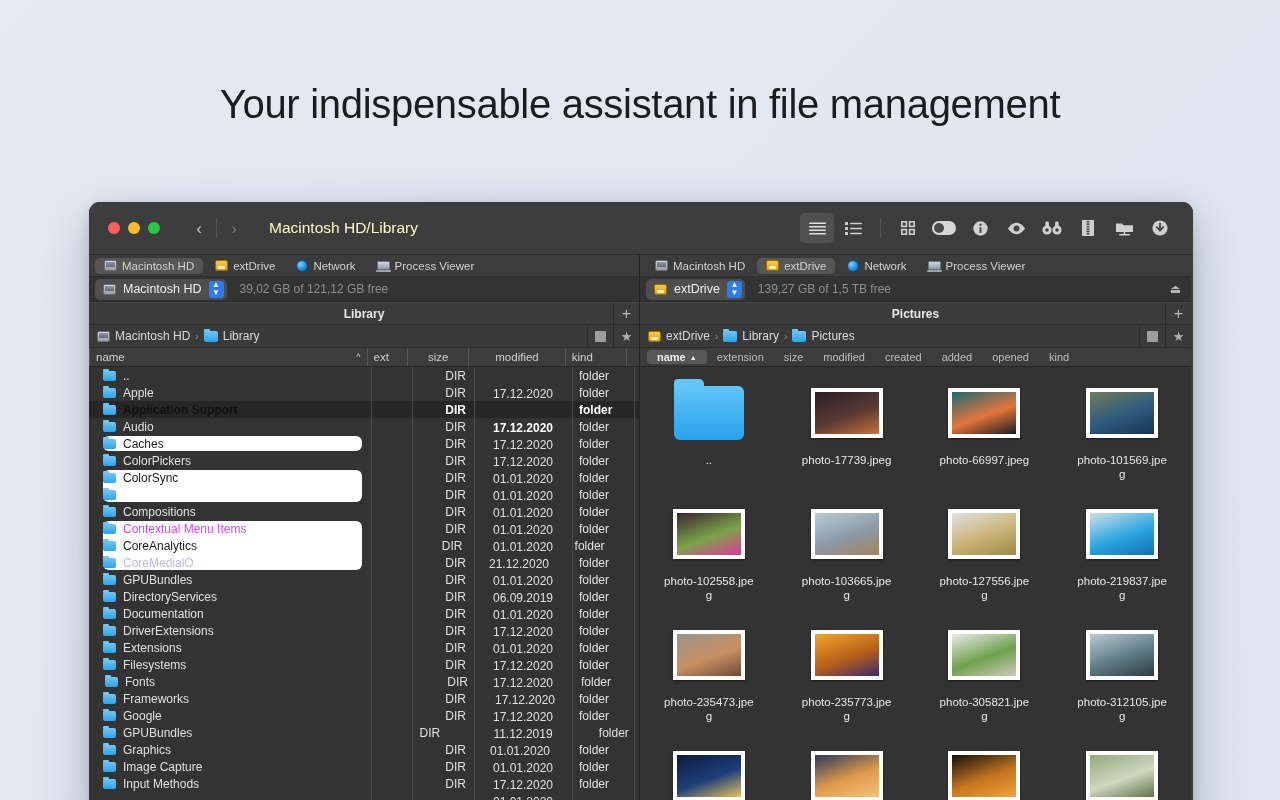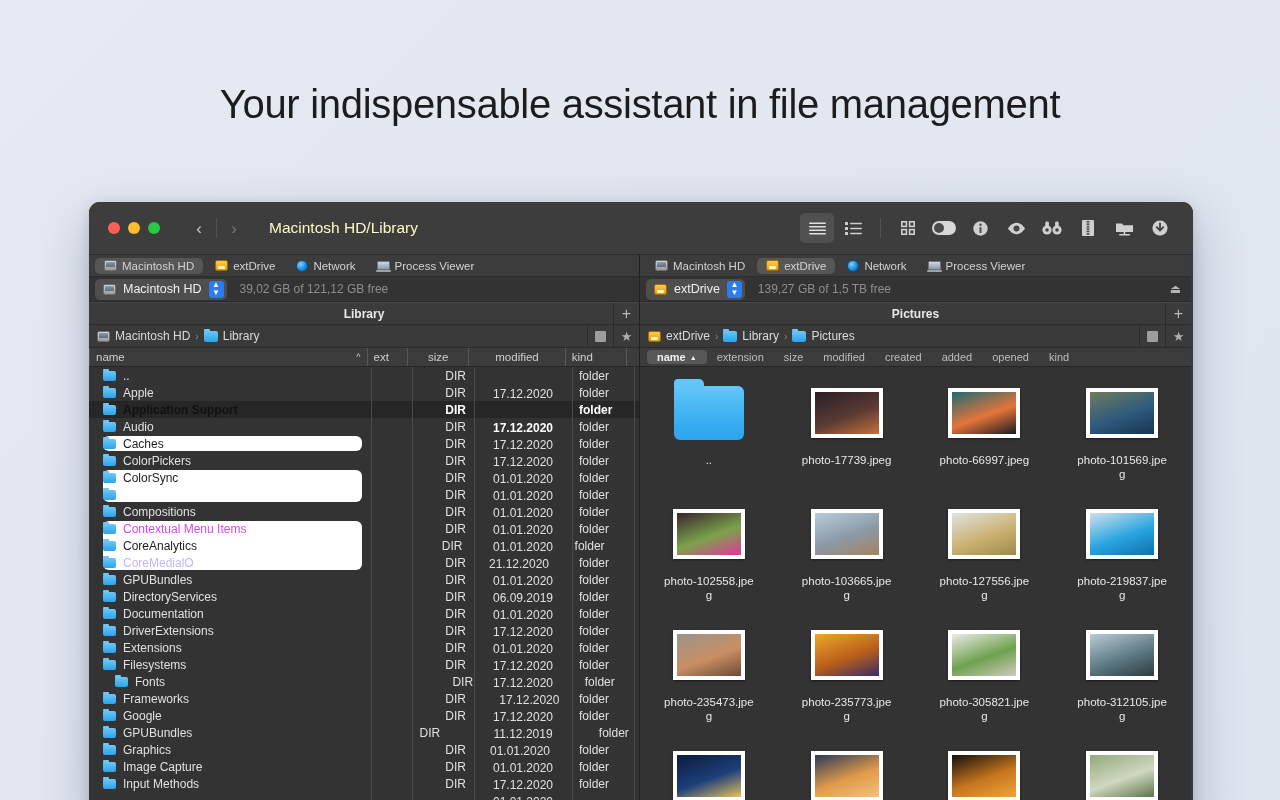"Fonts" div.row { left: 12px -> 2px }
